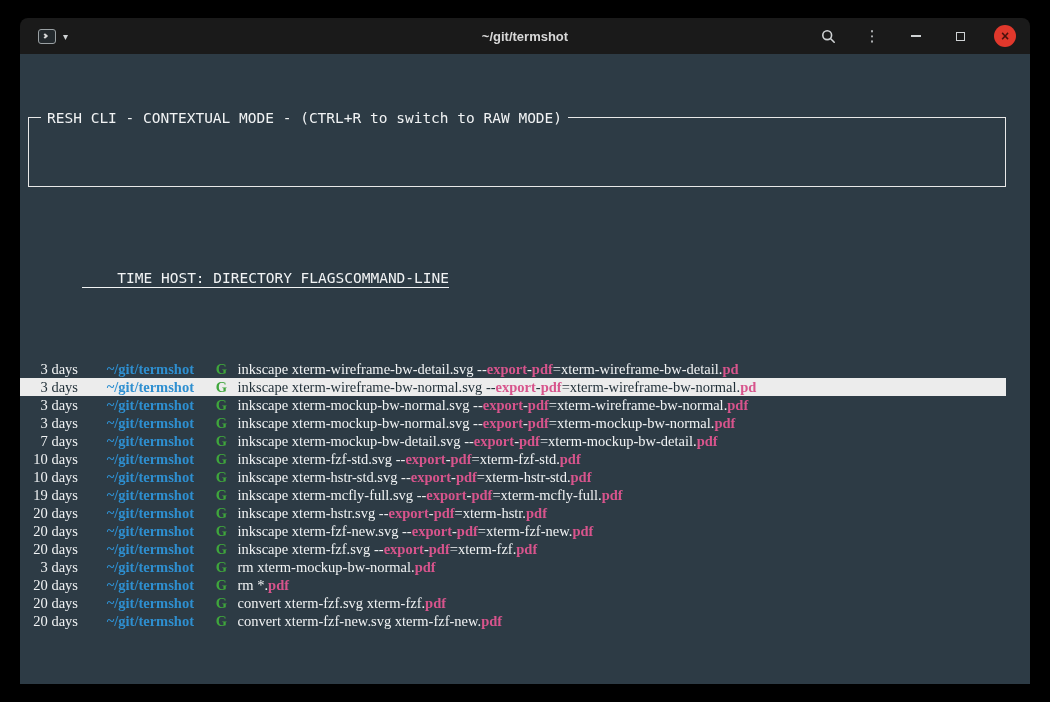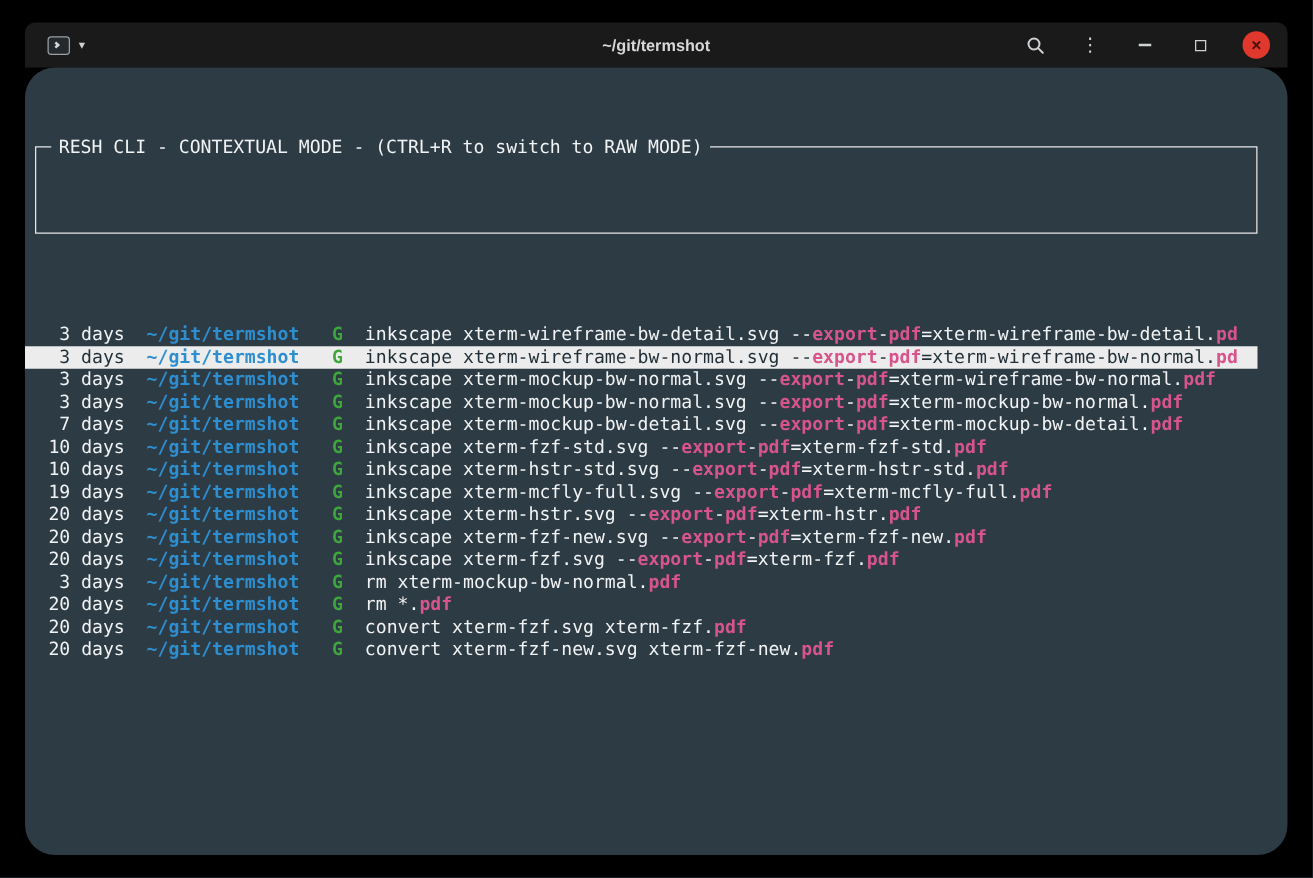"RESH CLI - CONTEXTUAL MODE" .terminal { border-radius: 24px -> none }
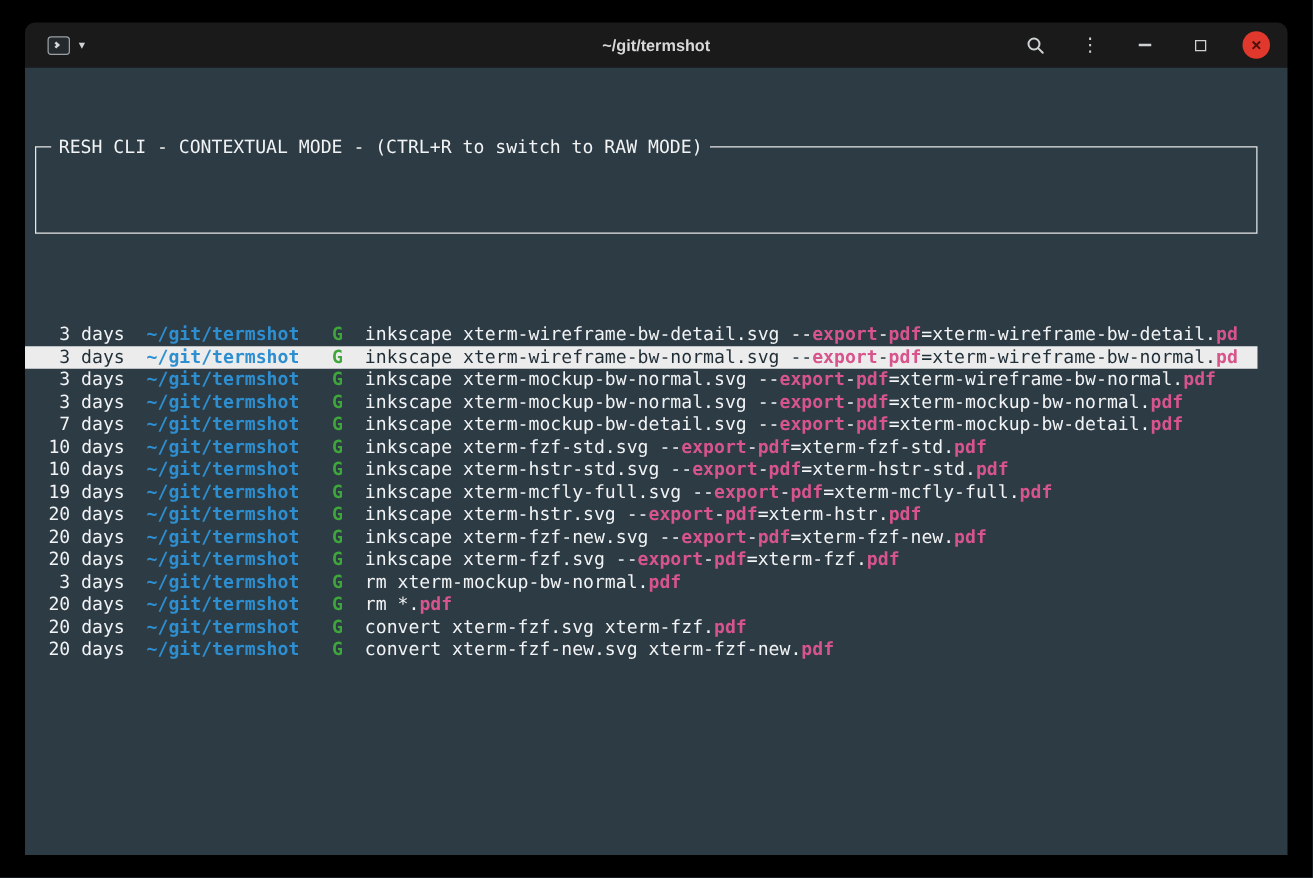"TIME" div.hist-header { html: none -> <div> <span> <span>TIME</span> <span>HOST: DIRECTORY</span> <span>FLAGS</span> <span>COMMAND-LINE</span> </span> </div> }
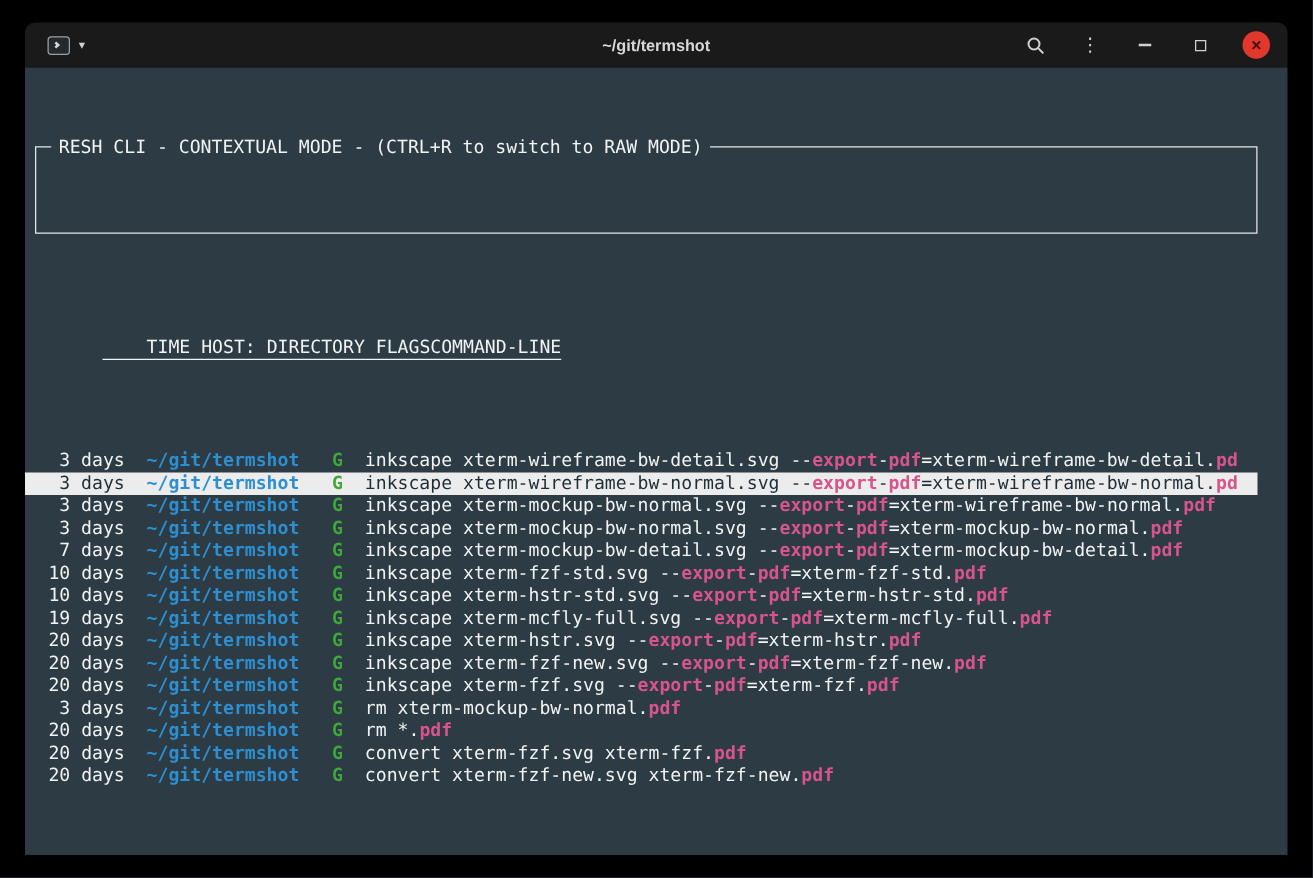"3 days" .hrow { font-family: none -> Liberation Serif, serif; padding-left: 10px -> 0 }
